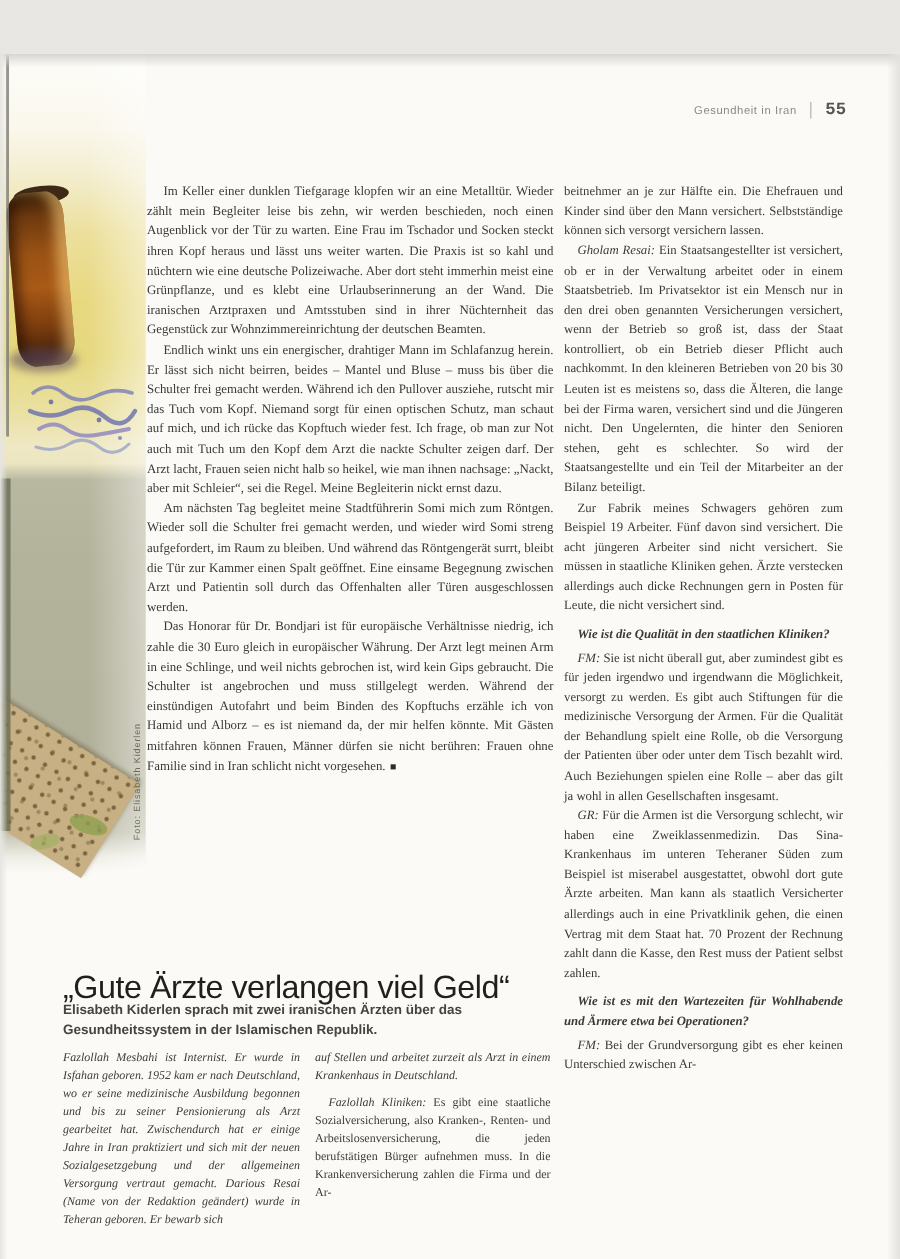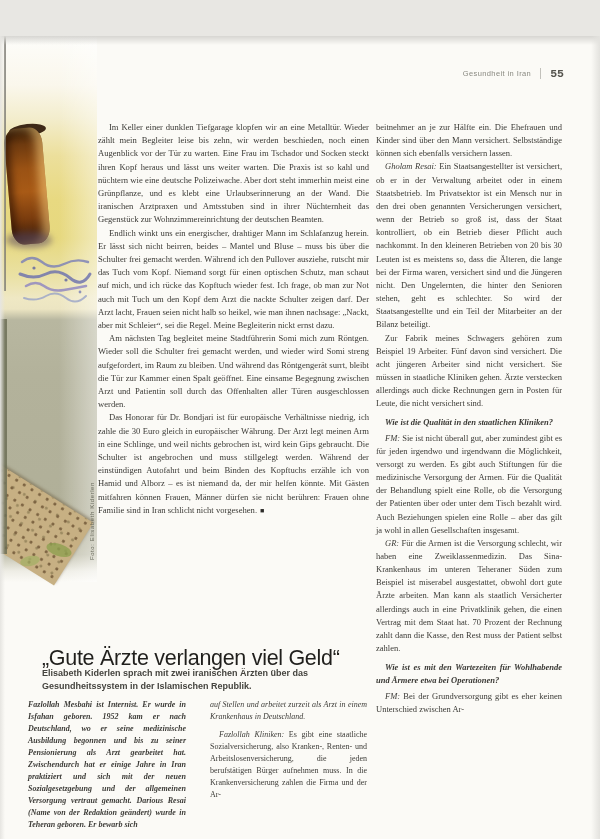"beitnehmer an je zur Hälfte" p.cont { text: ebenfalls -> versorgt }
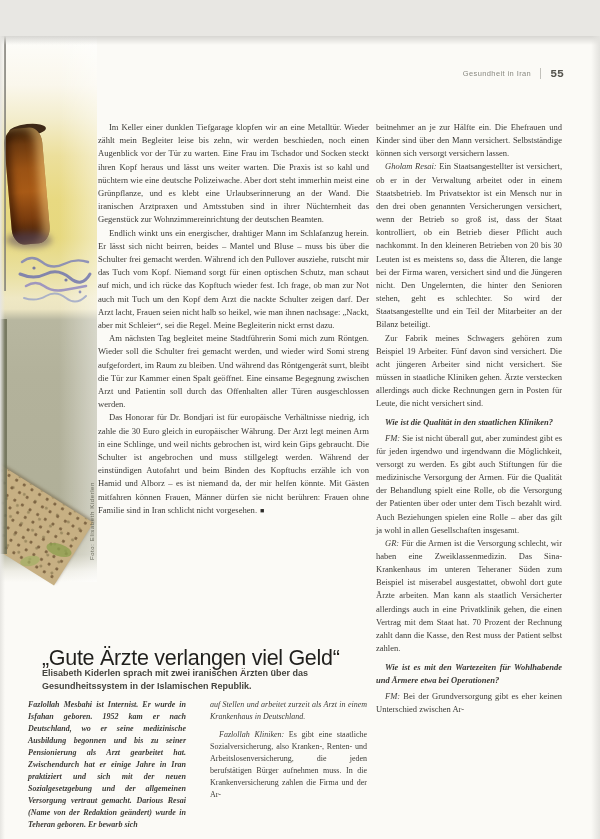"Fazlollah Mesbahi ist Internist. Er" .colA { font-weight: bold -> none; left: 28px -> 42px }
